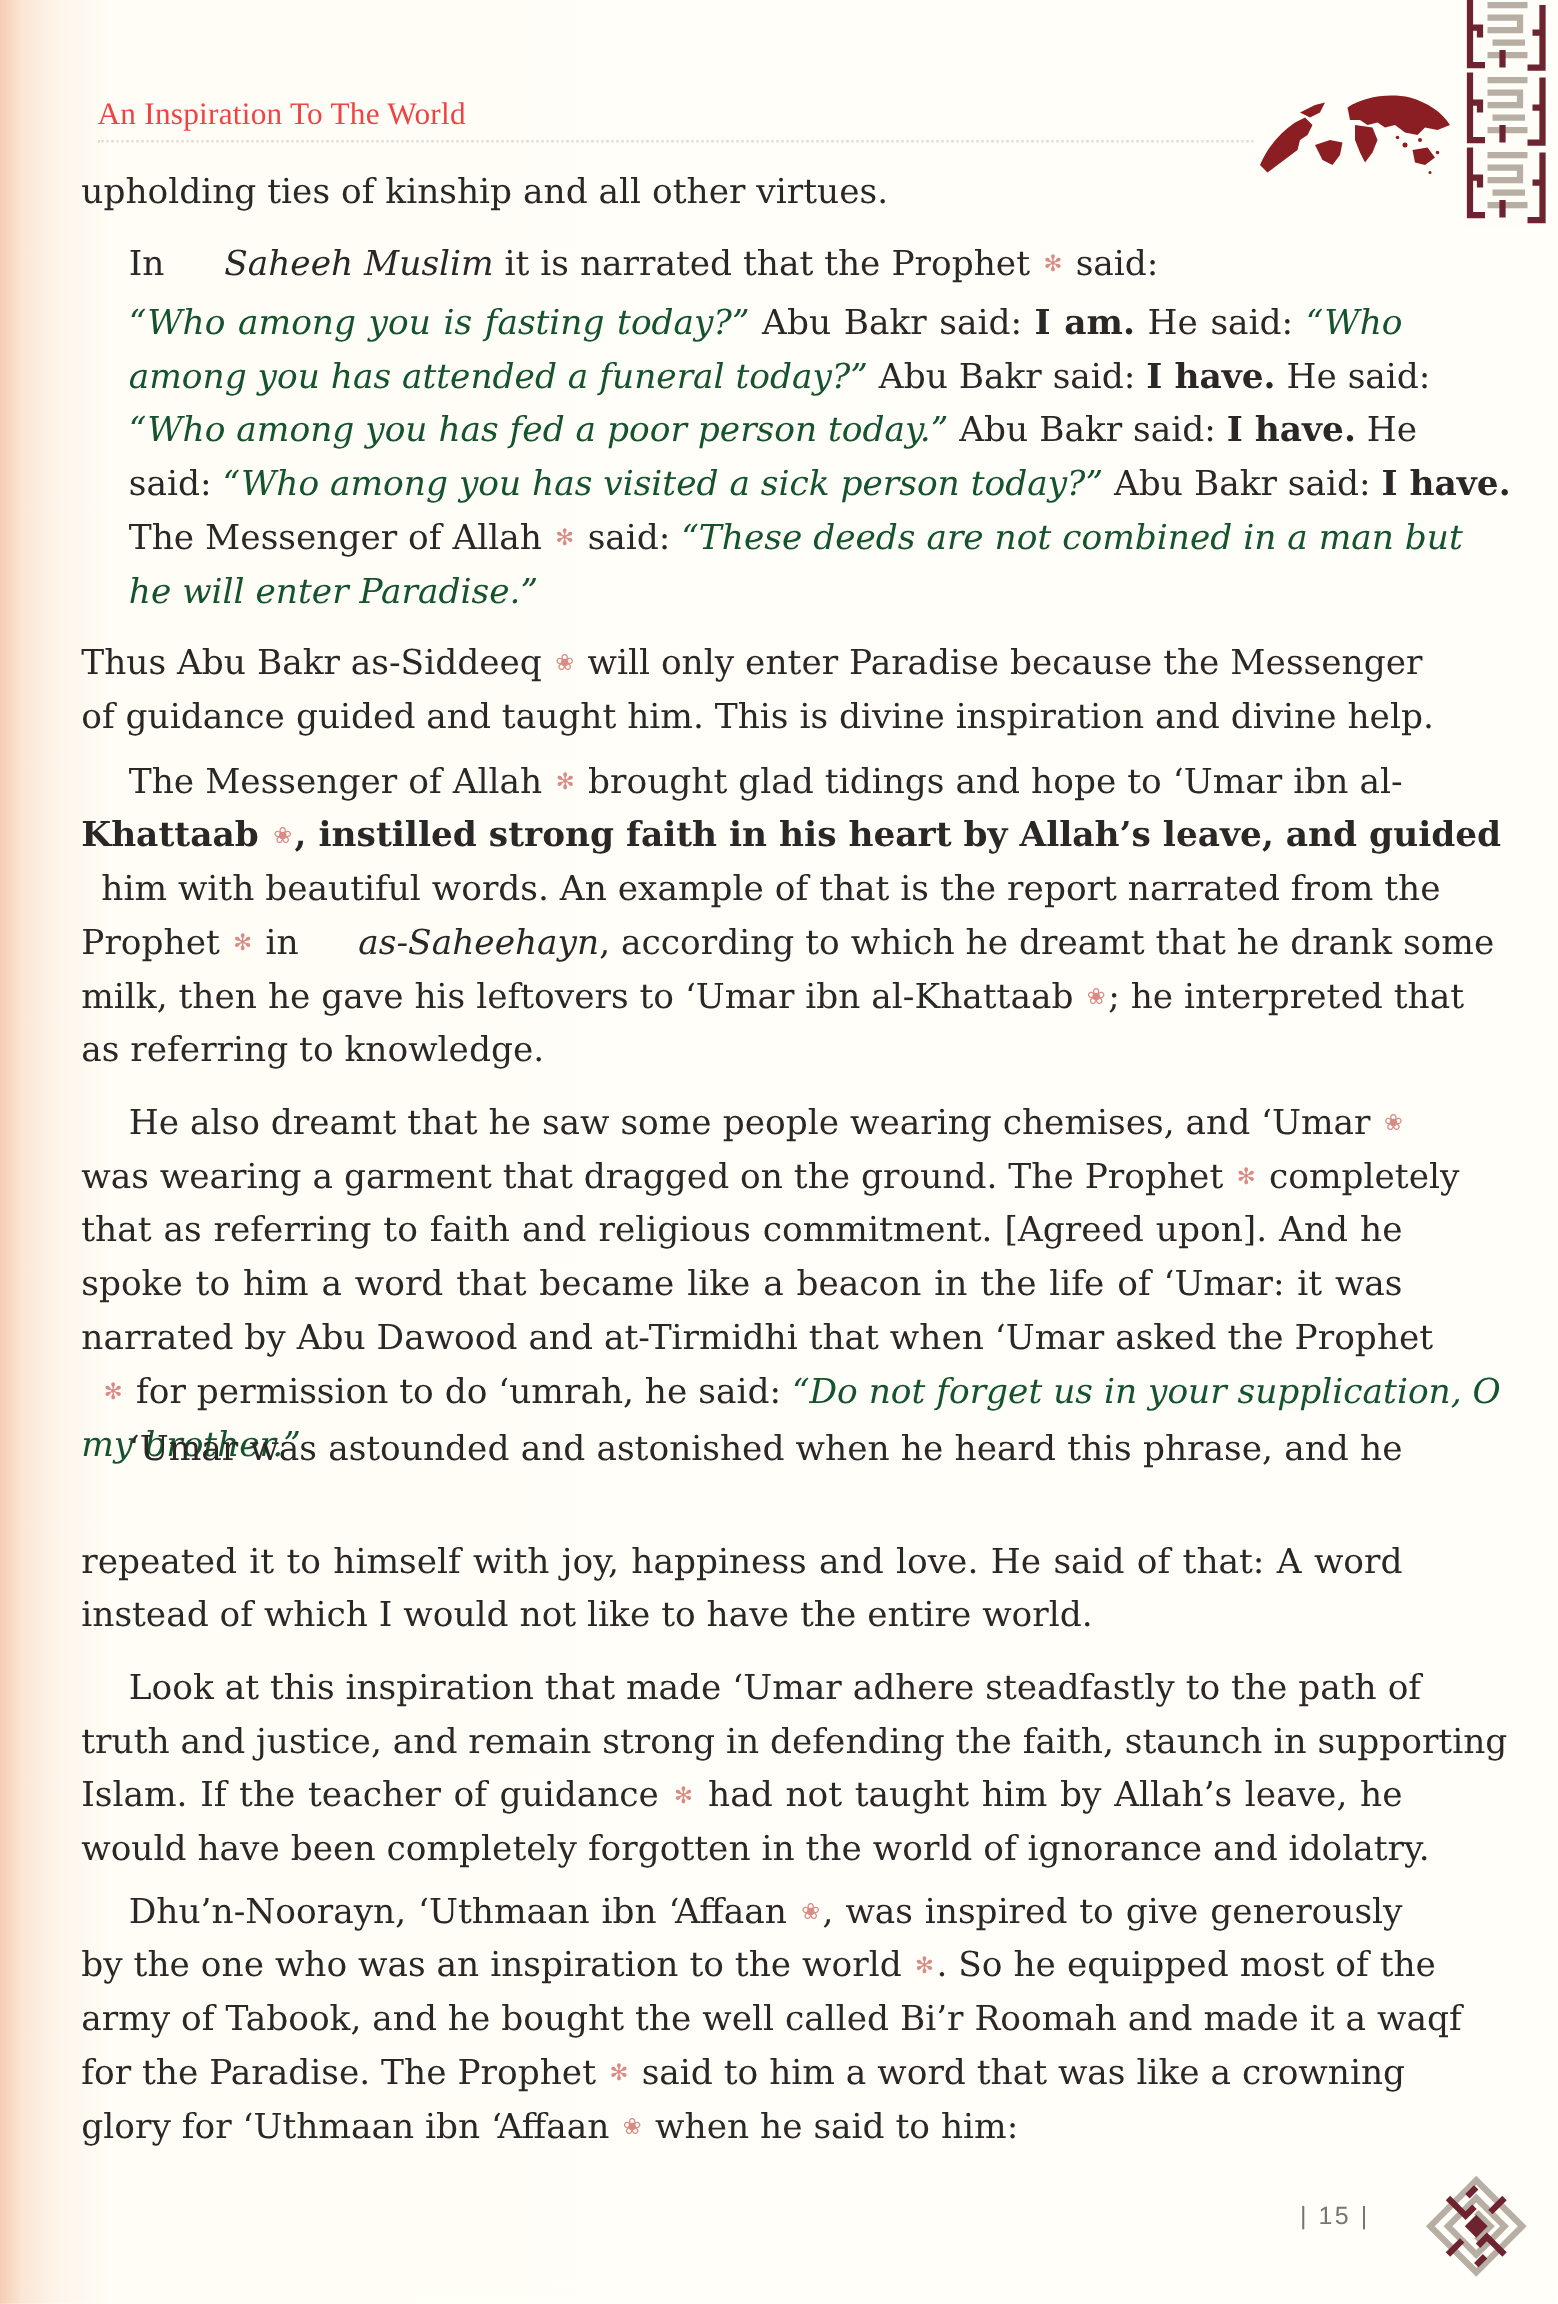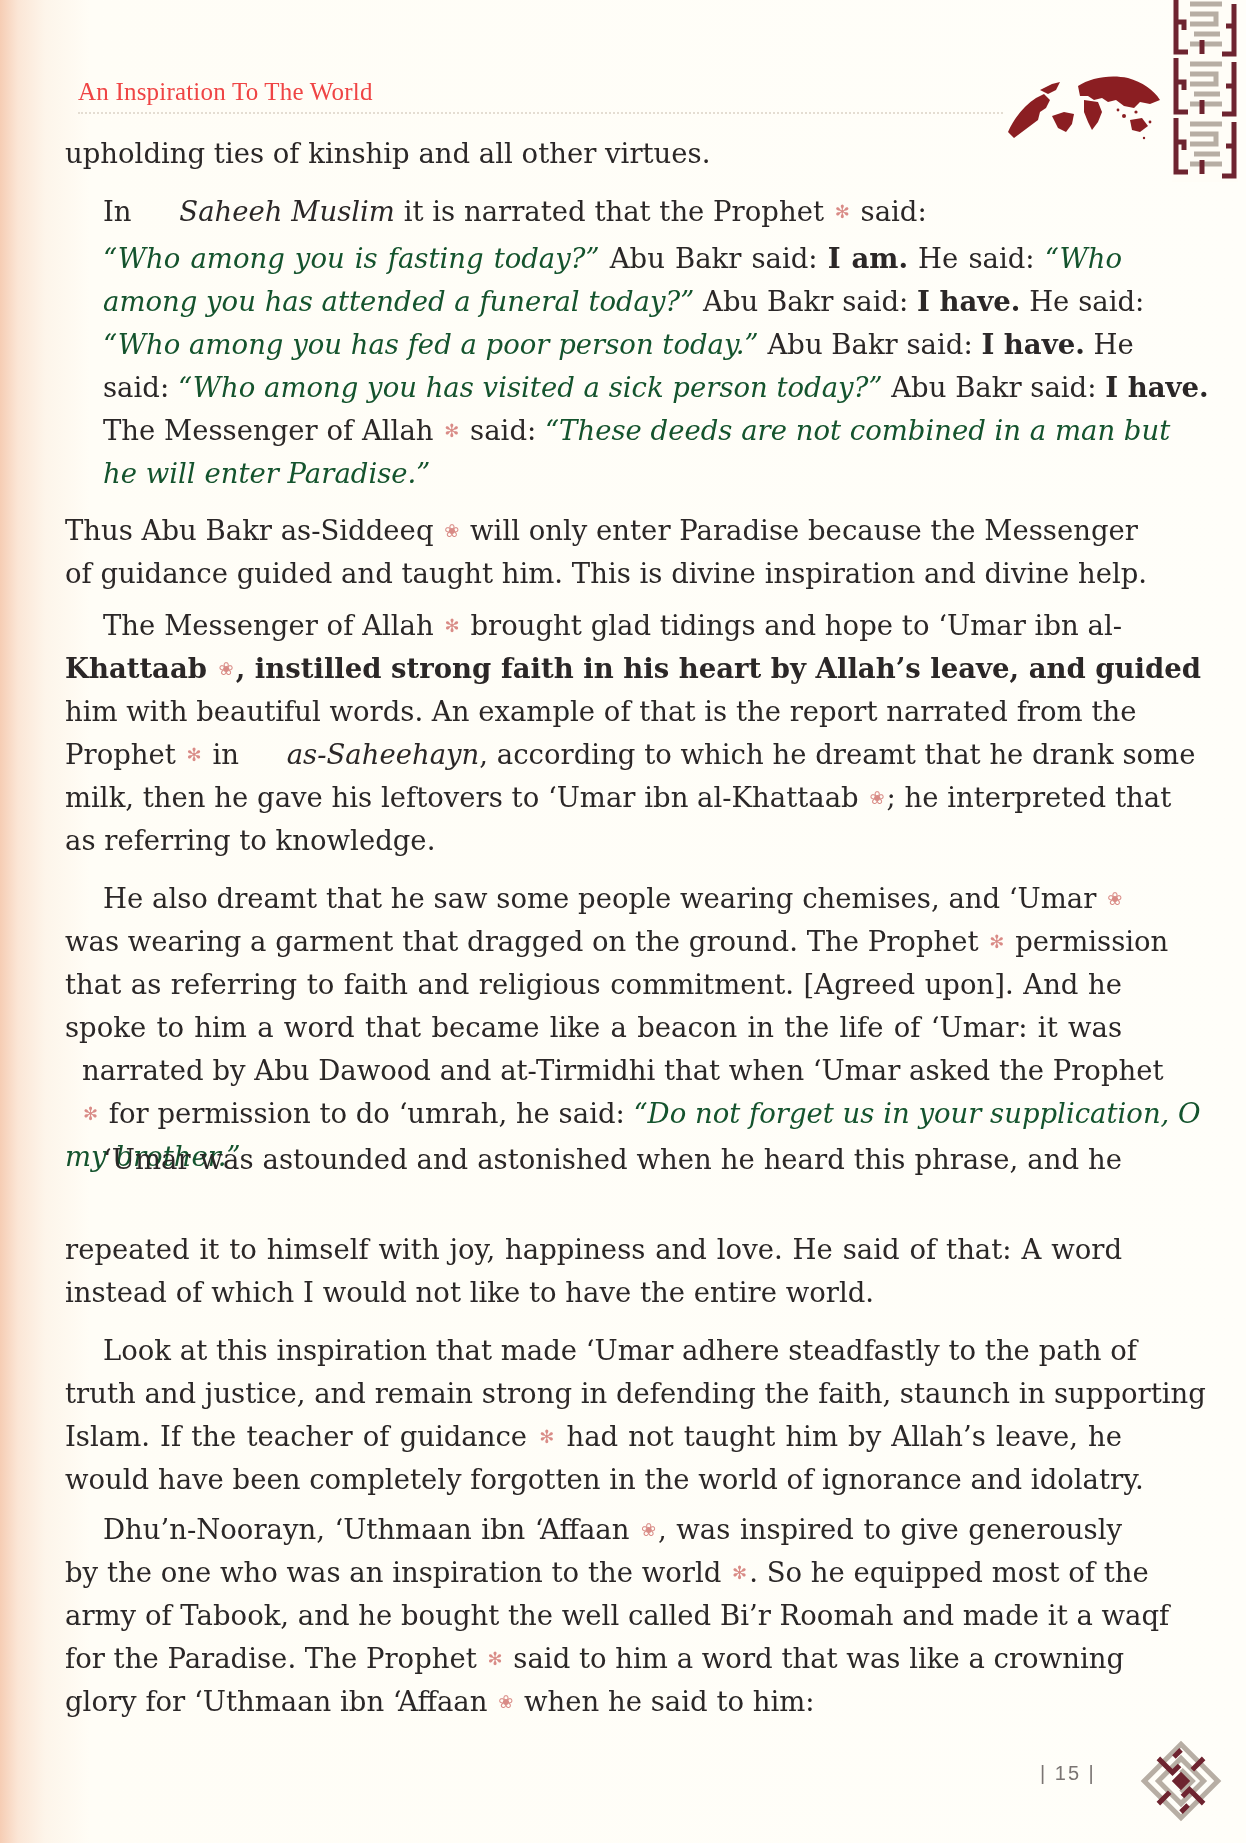"him with beautiful words. An" div.line { margin-left: none -> 16px }
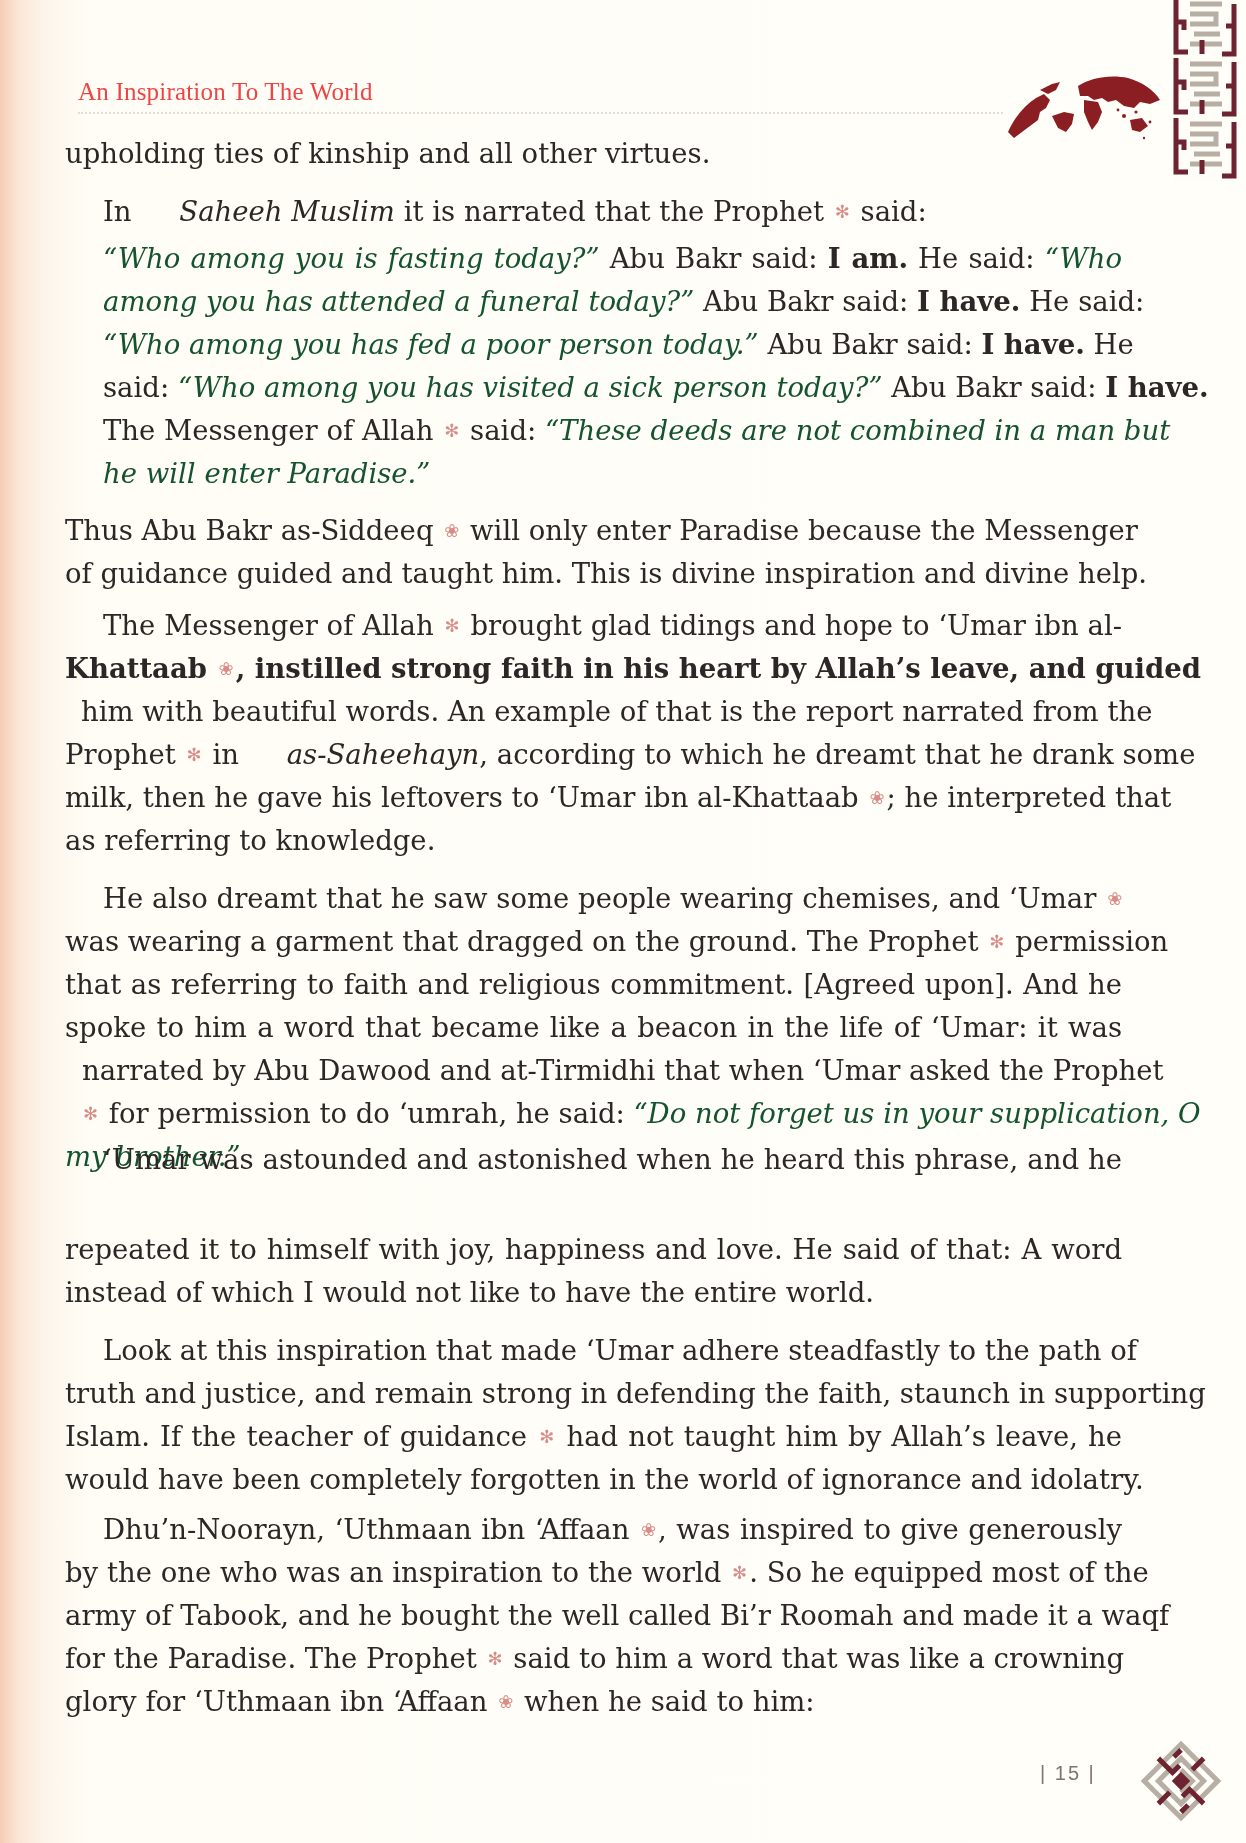"permission" span { text: permission -> completely }
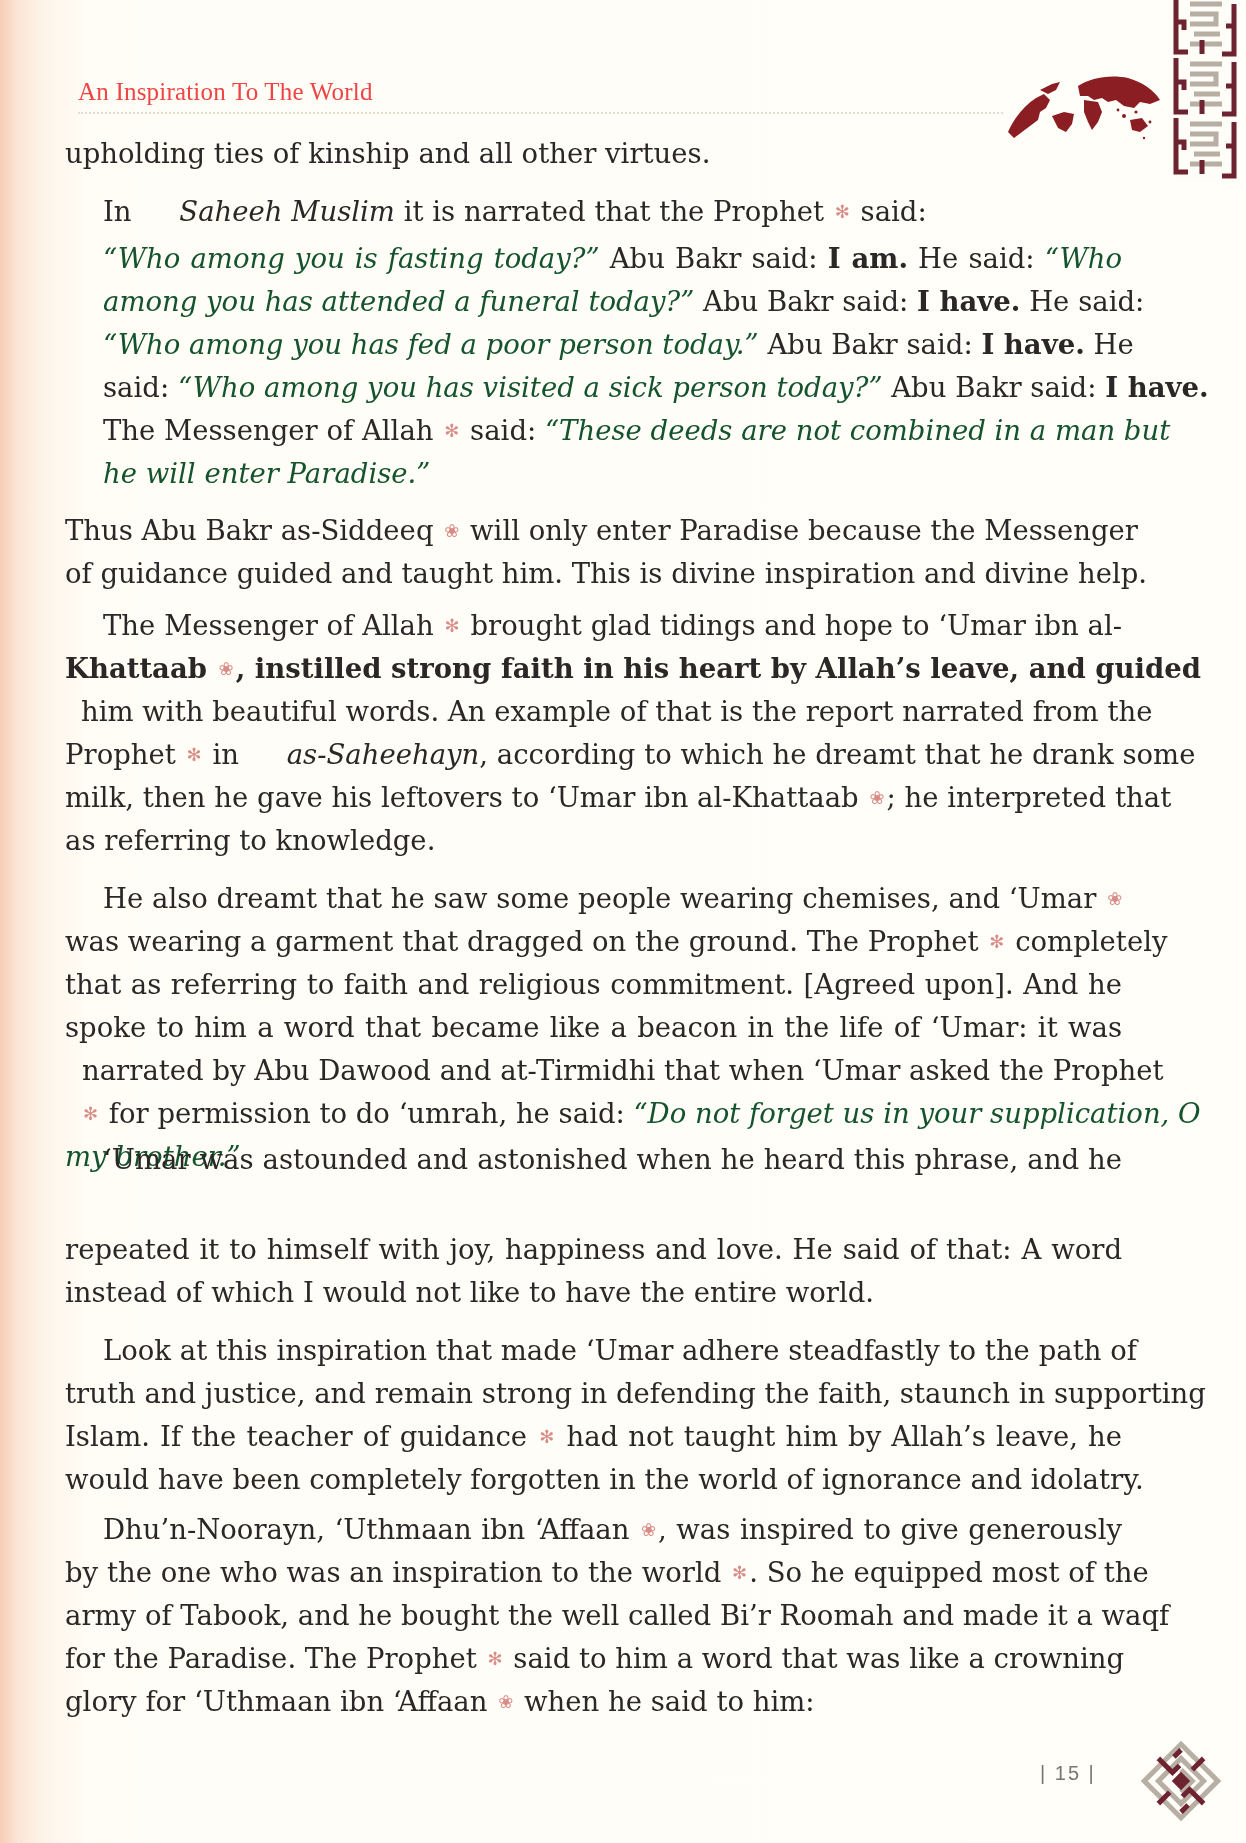"narrated by Abu Dawood and" div.line { margin-left: 17px -> none }
